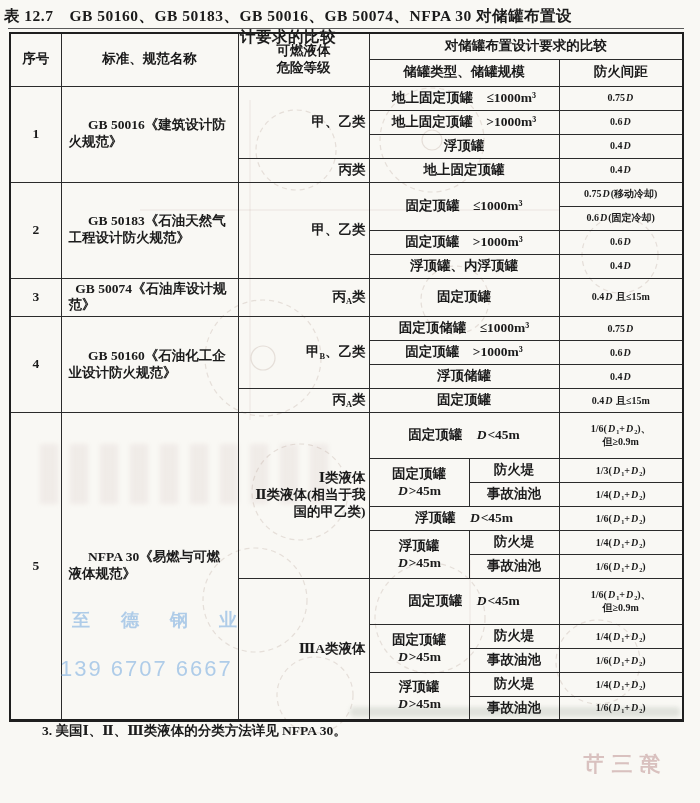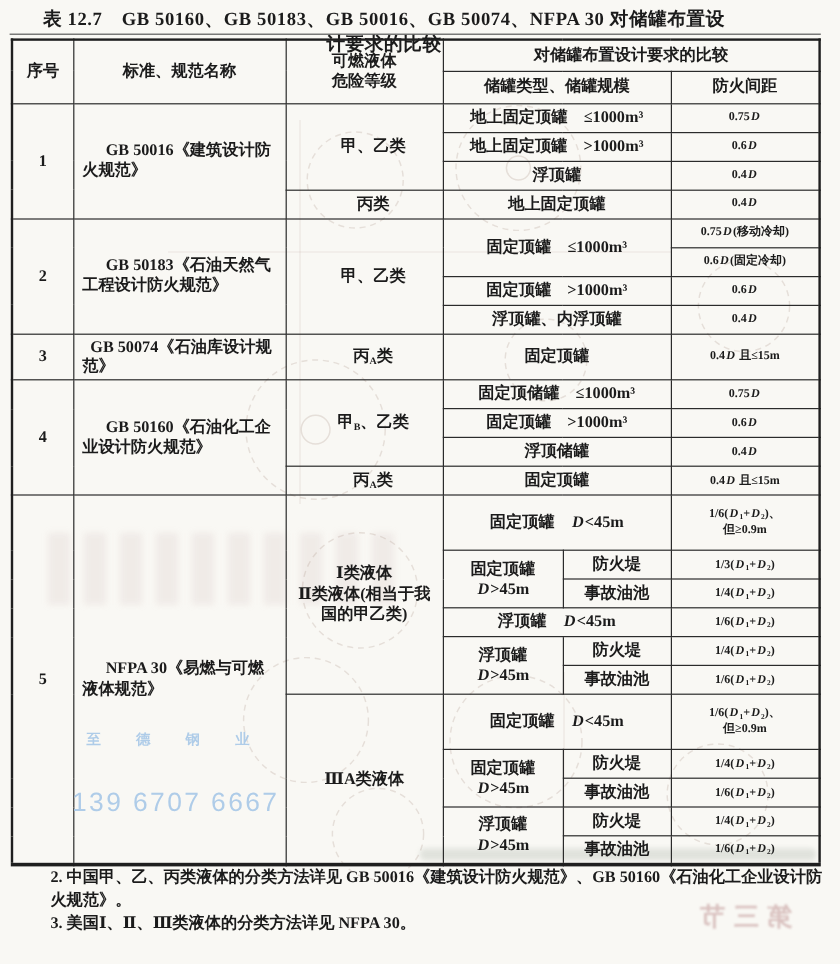"表 12.7 GB 50160、GB 50183、GB" .title { margin-left: 32px -> none }
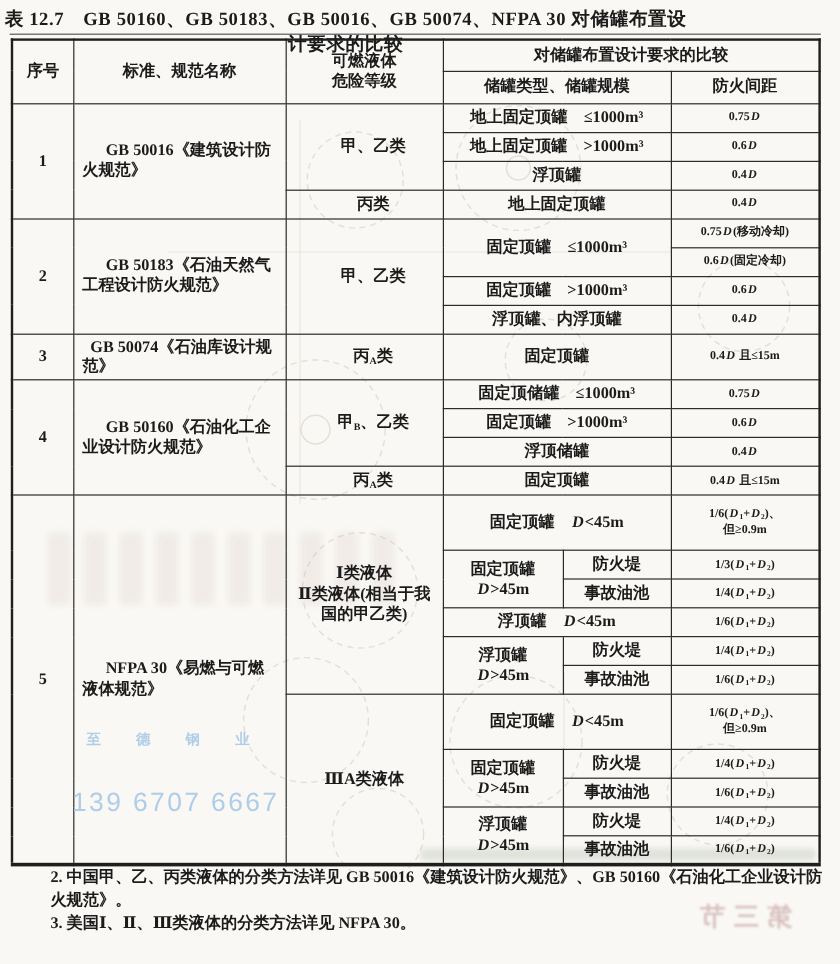"甲、乙类" td.c-class { text-align: center -> right }
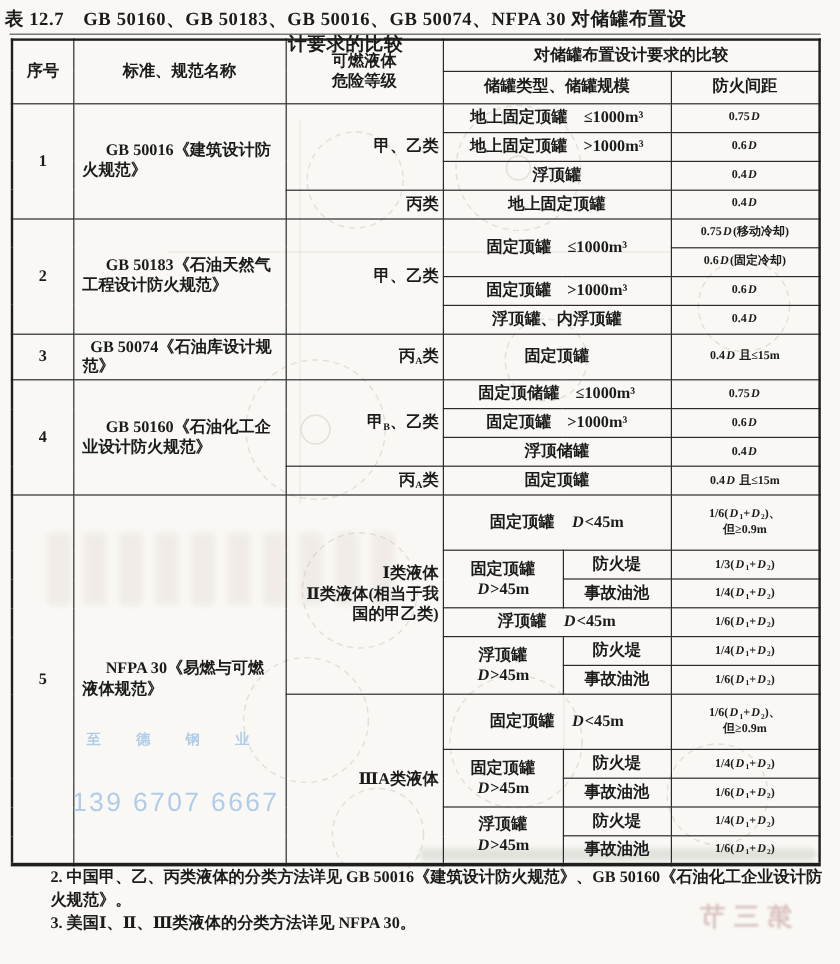"至 德 钢 业" .wm1 { font-size: 12px -> 18px }
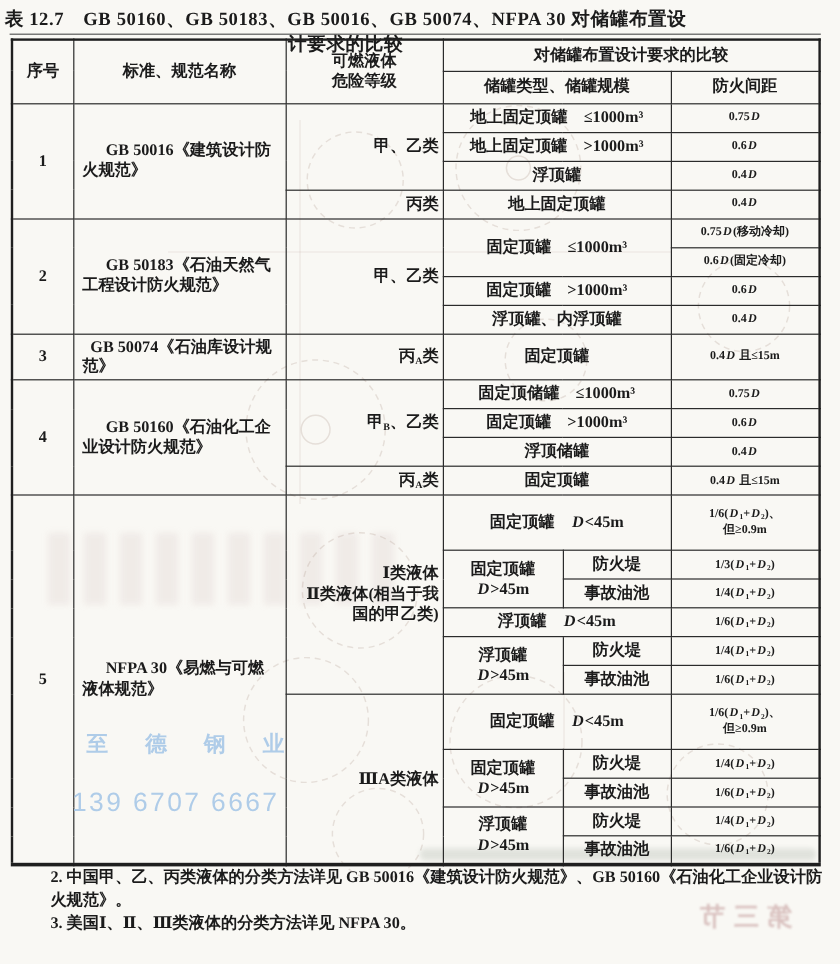"2. 中国甲、乙、丙类液体的分类方法详见 GB" div.note-line { html: <div>2. 中国甲、乙、丙类液体的分类方法详见 GB 50016《建筑设计防火规范》、GB 50160《石油化工企业设计防火规范》。</div> -> none }
